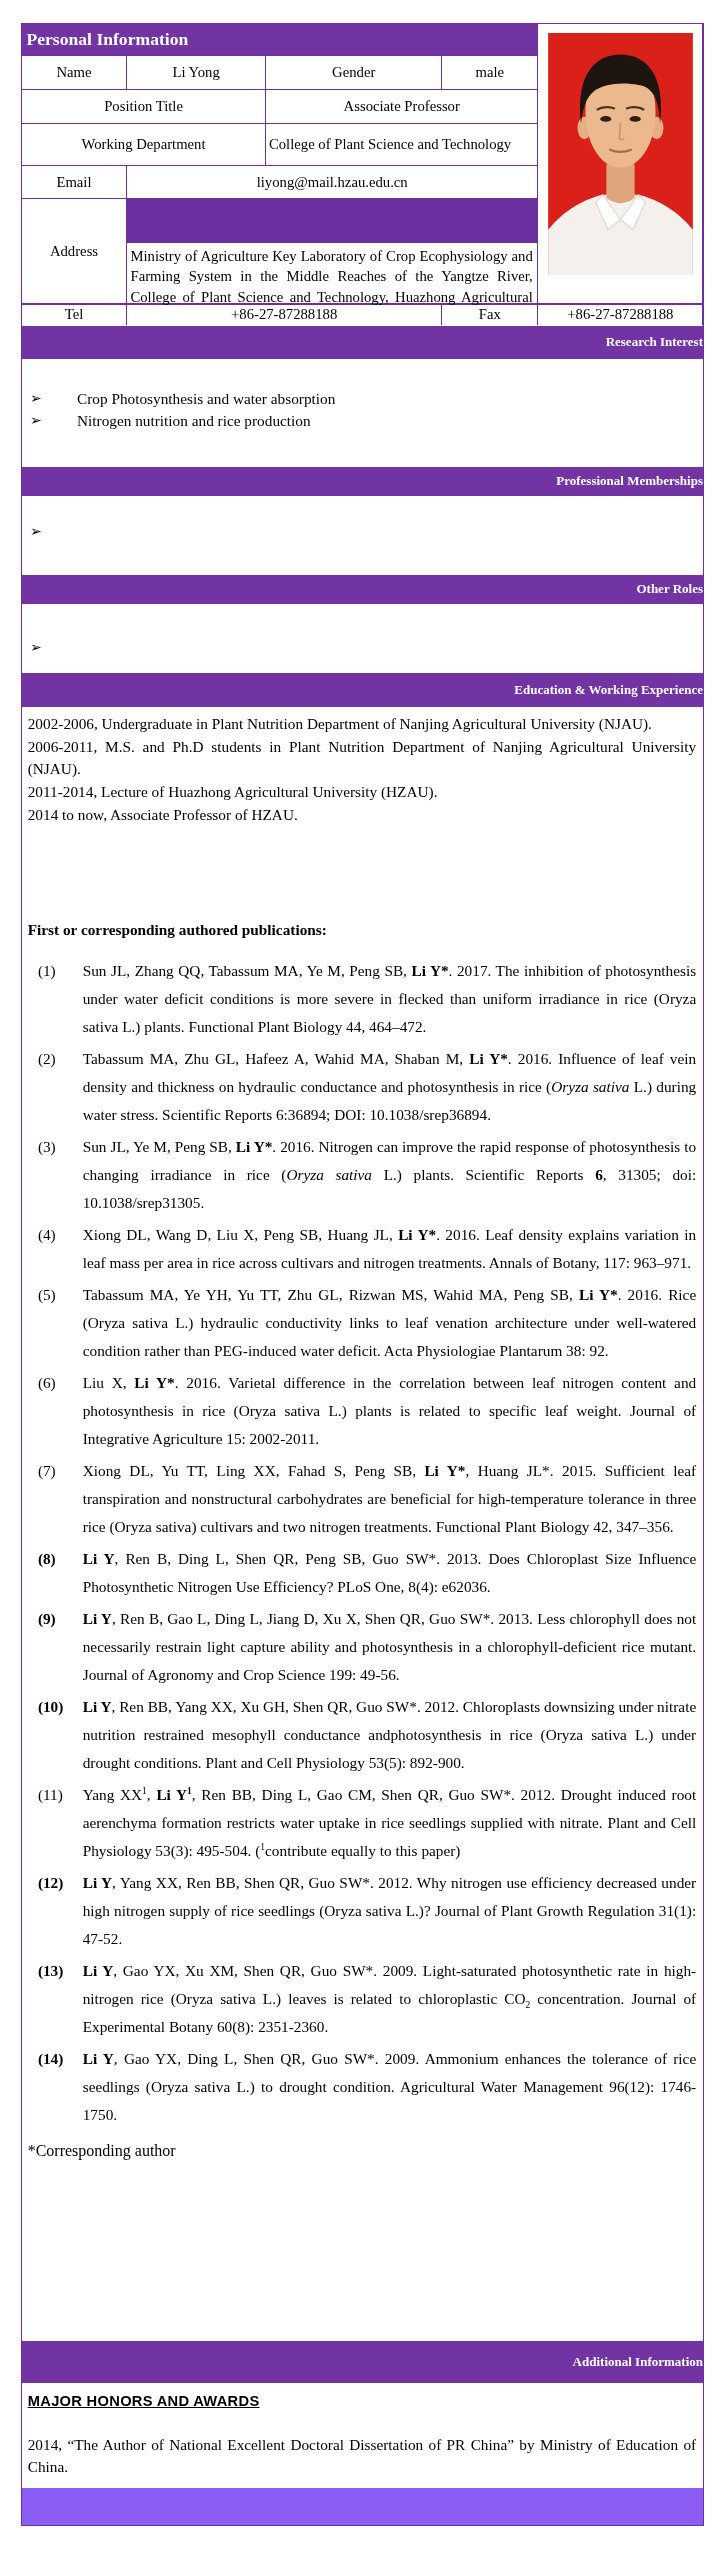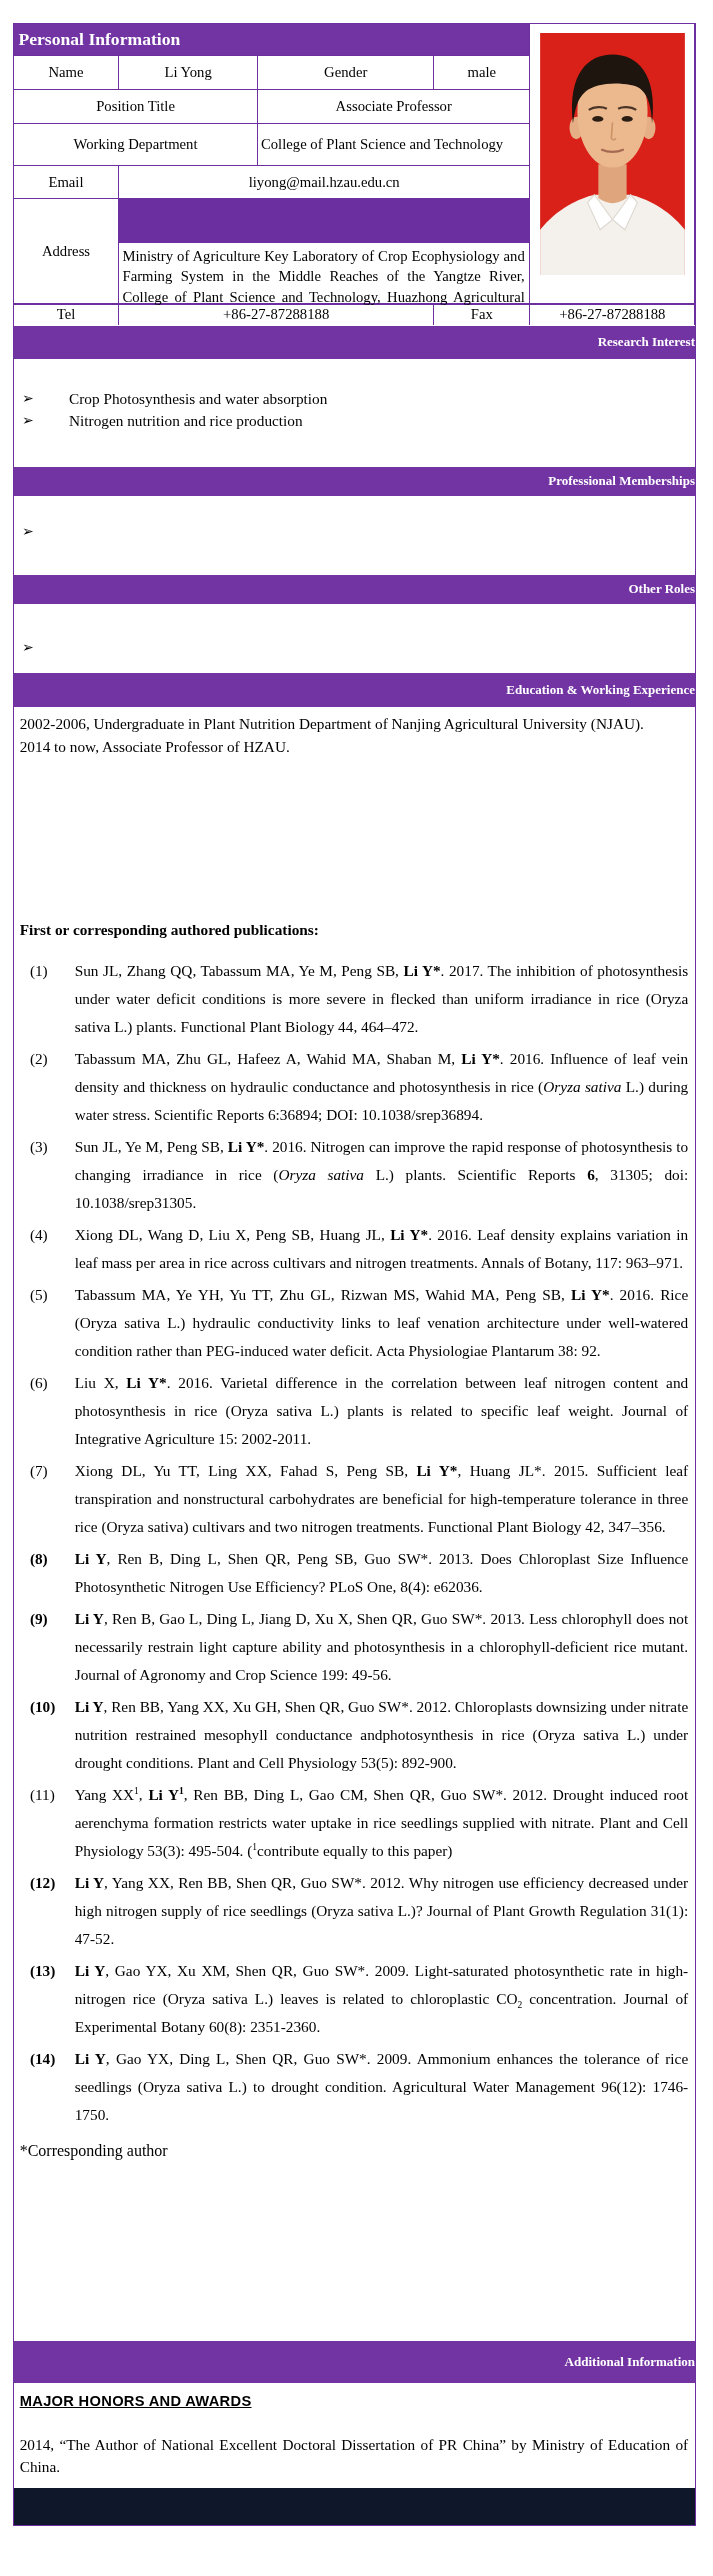"Personal Information" .page-box { background: #0f172a -> #8b5cf6; left: 13px -> 21px }
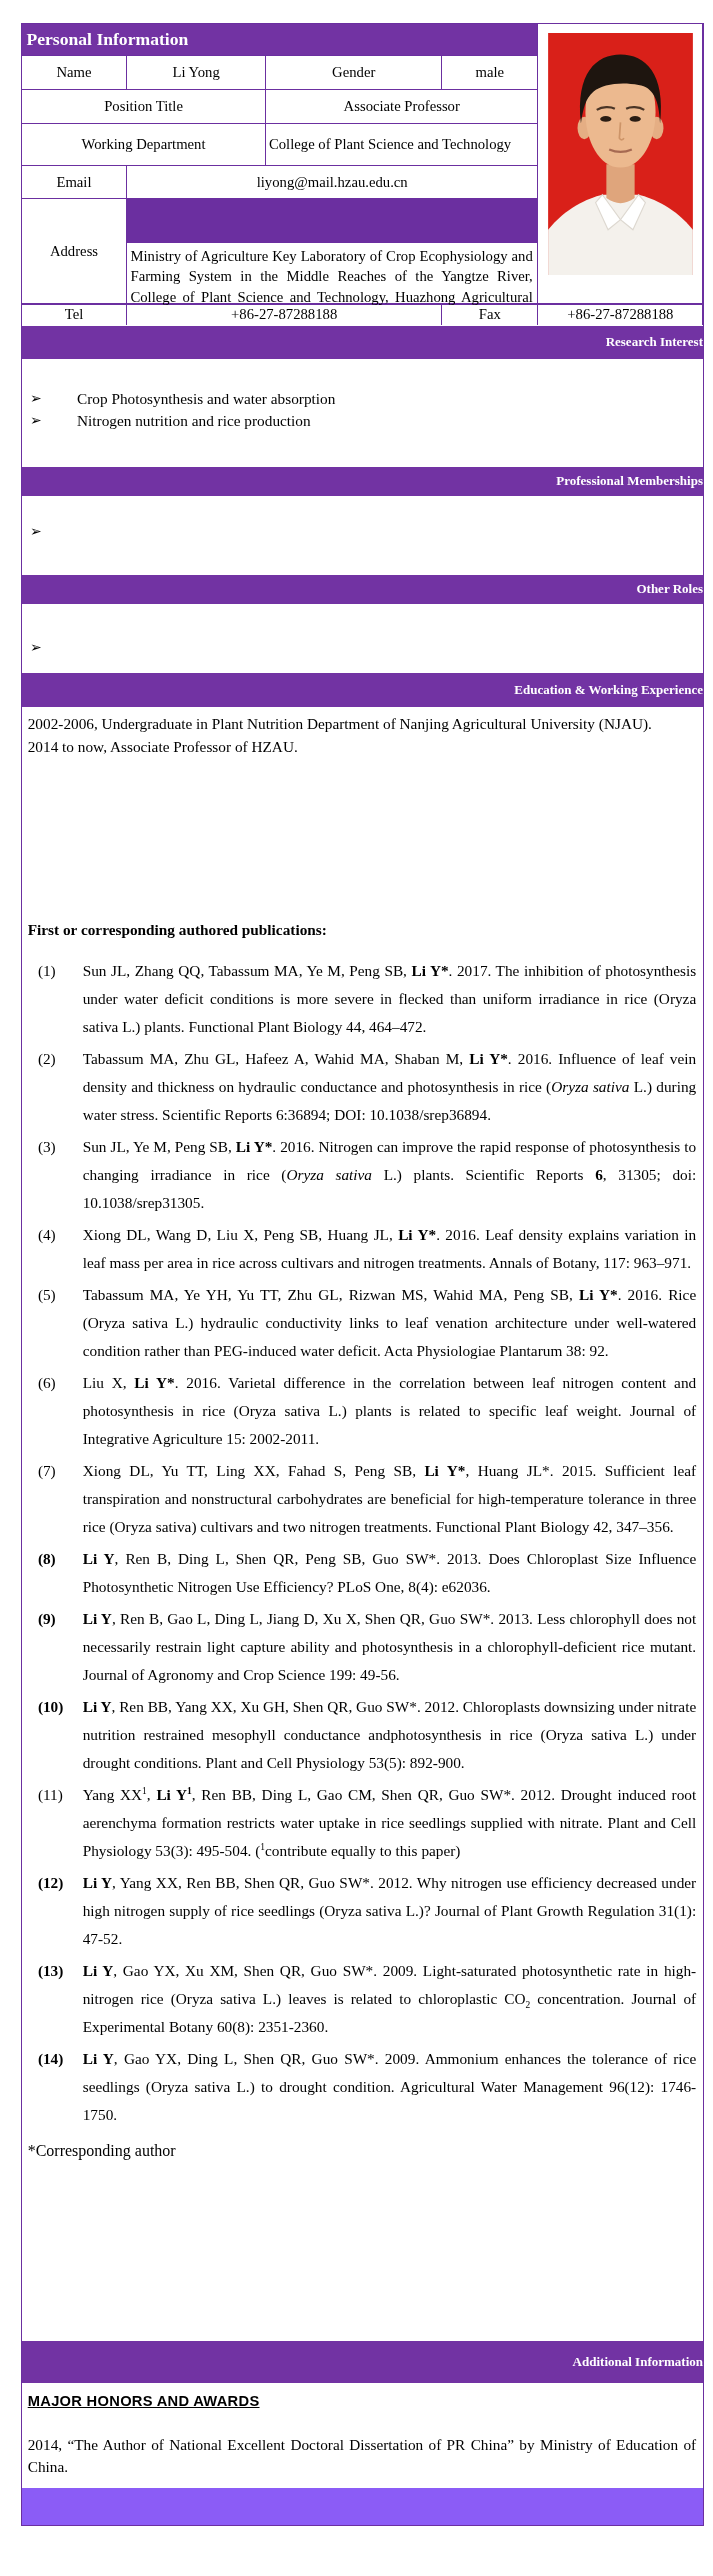"2006-2011, M.S. and Ph.D students" p.edu-p { html: none -> <p>2006-2011, M.S. and Ph.D students in Plant Nutrition Department of Nanjing Agricultural University (NJAU).</p> }
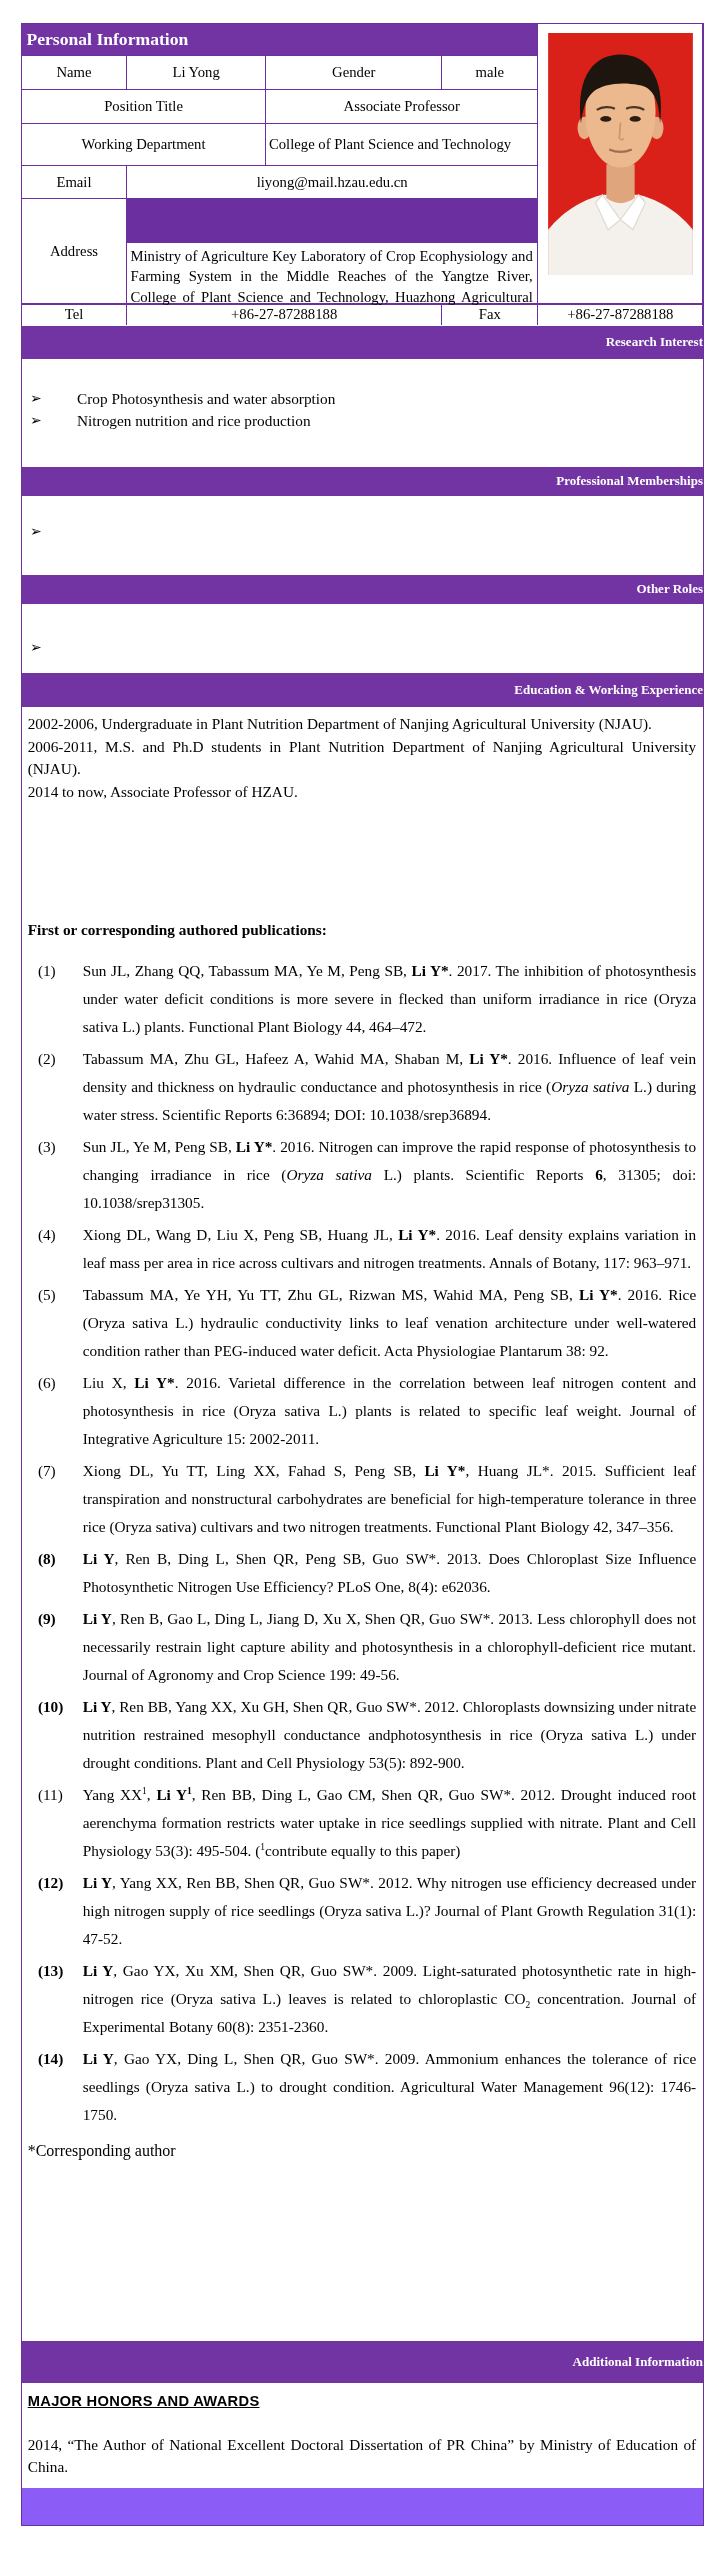"2011-2014, Lecture of Huazhong" p.edu-p { html: none -> <p>2011-2014, Lecture of Huazhong Agricultural University (HZAU).</p> }
